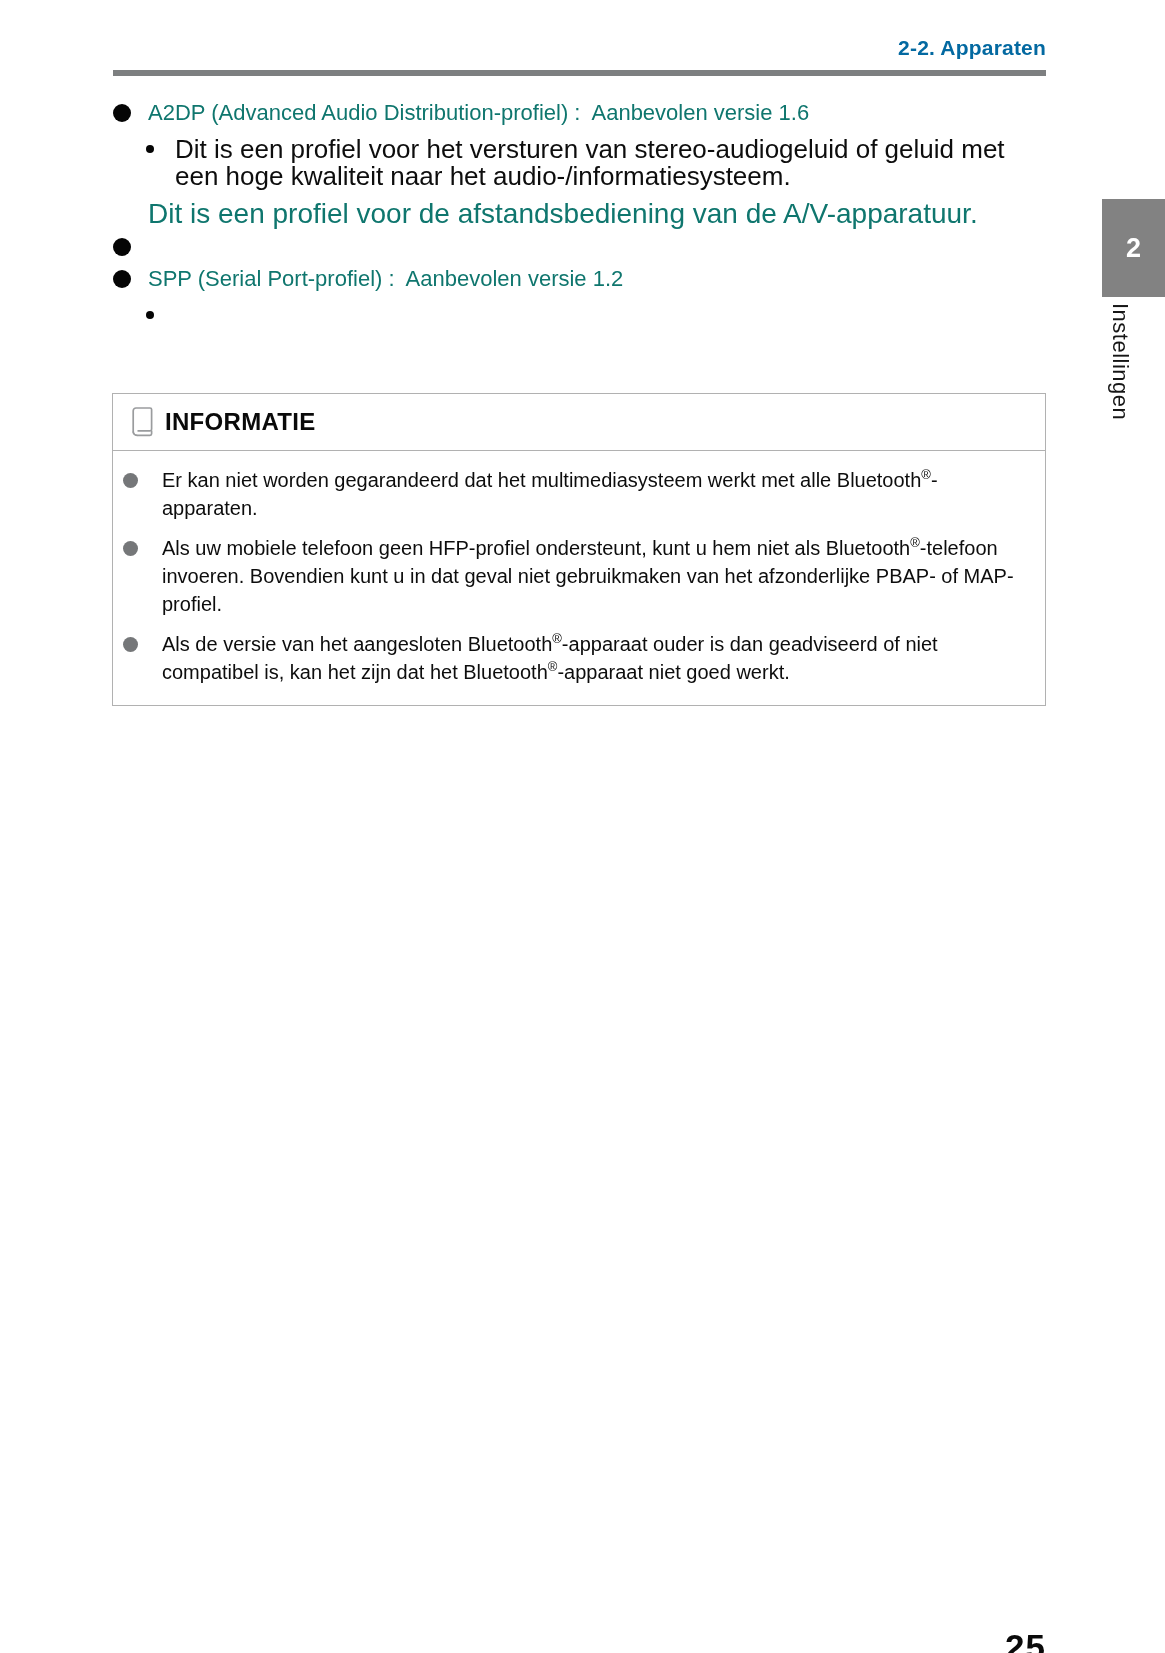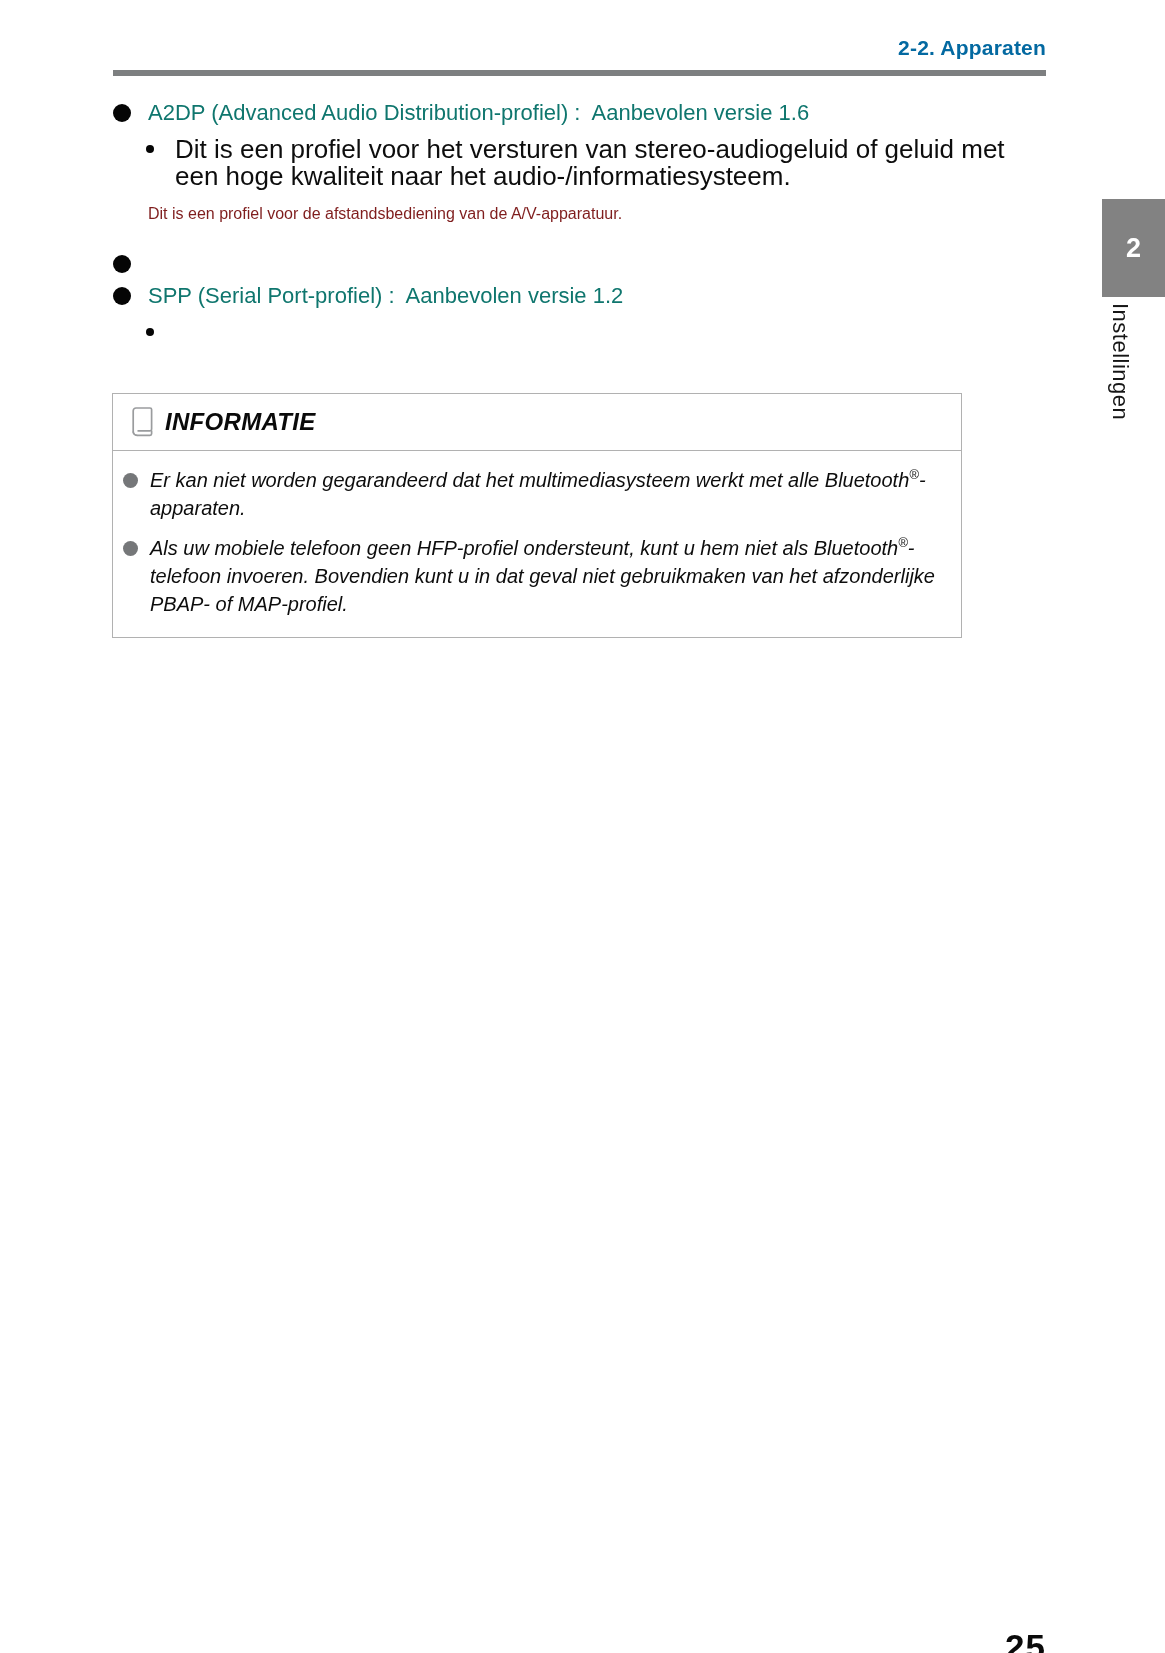"Dit is een profiel voor de" .profile-desc { color: #7f1d1d -> #0f766e; font-size: 16px -> 28px; margin: 0 0 22px 35px -> 0 0 5px 35px }
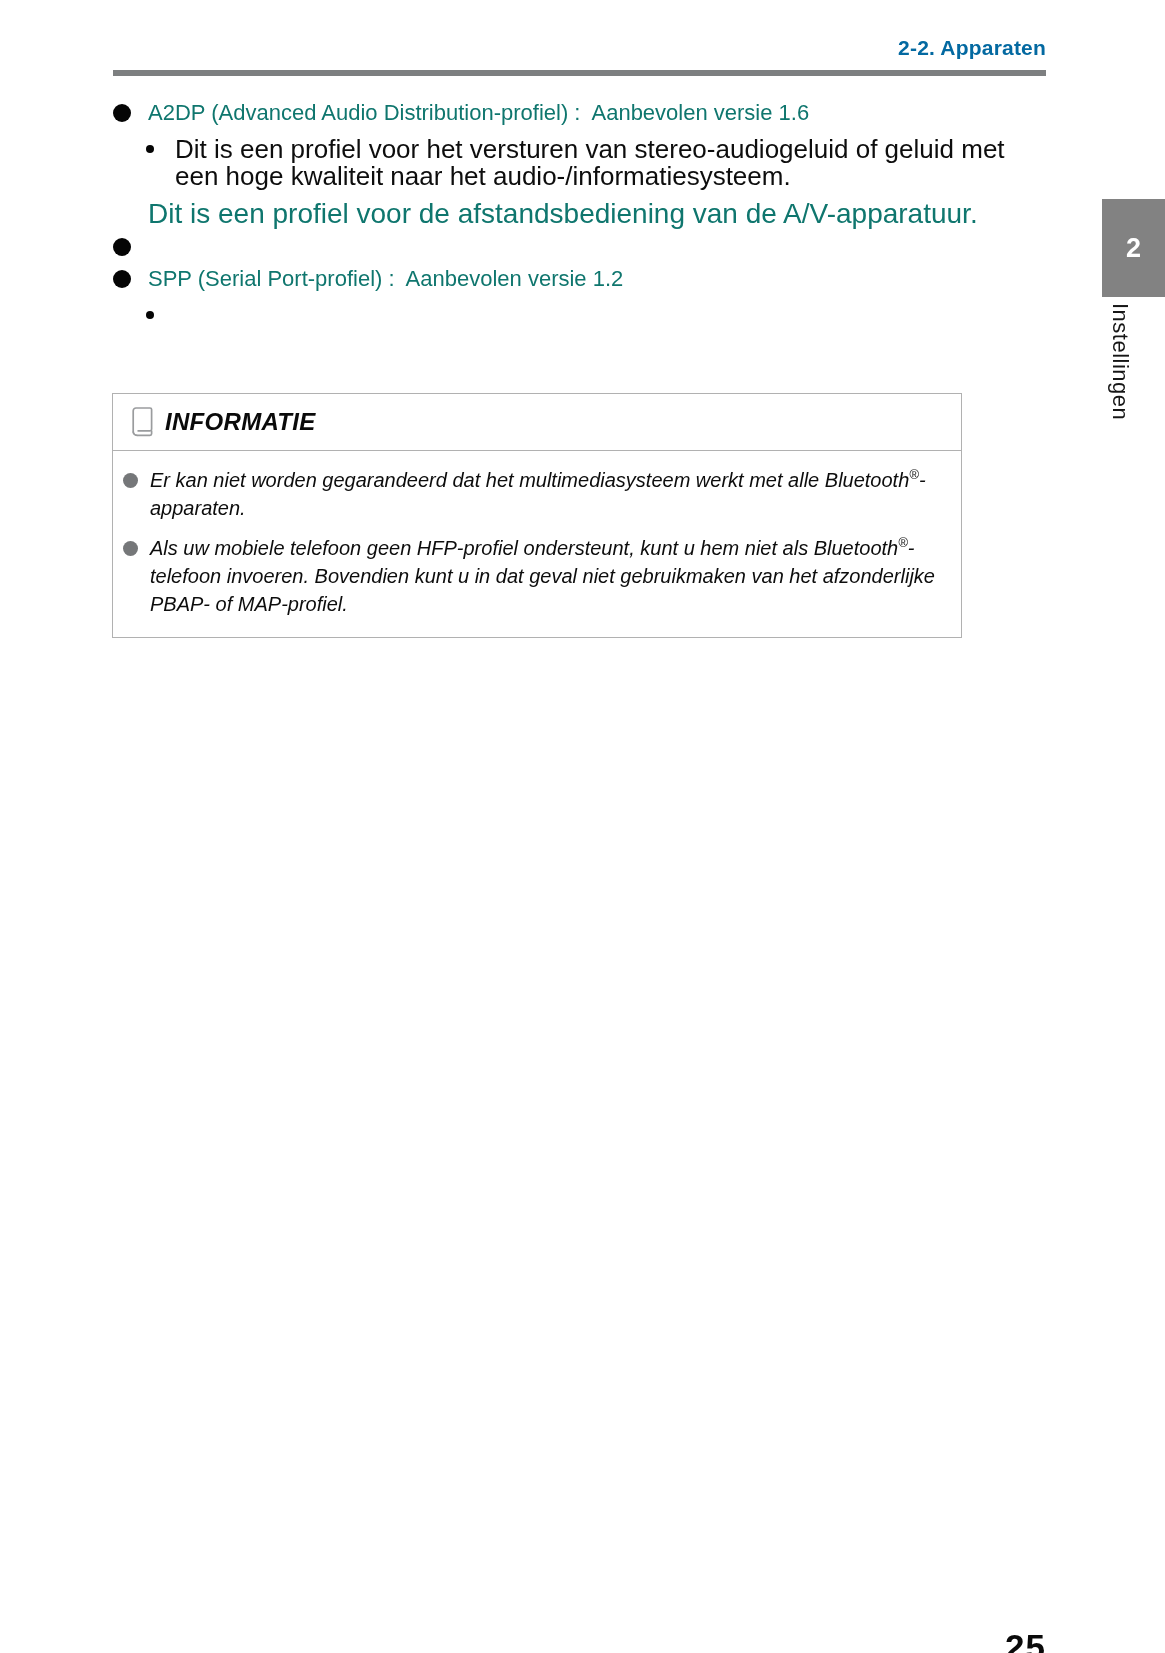"INFORMATIE" .info-box { font-style: italic -> none; width: 850px -> 934px }
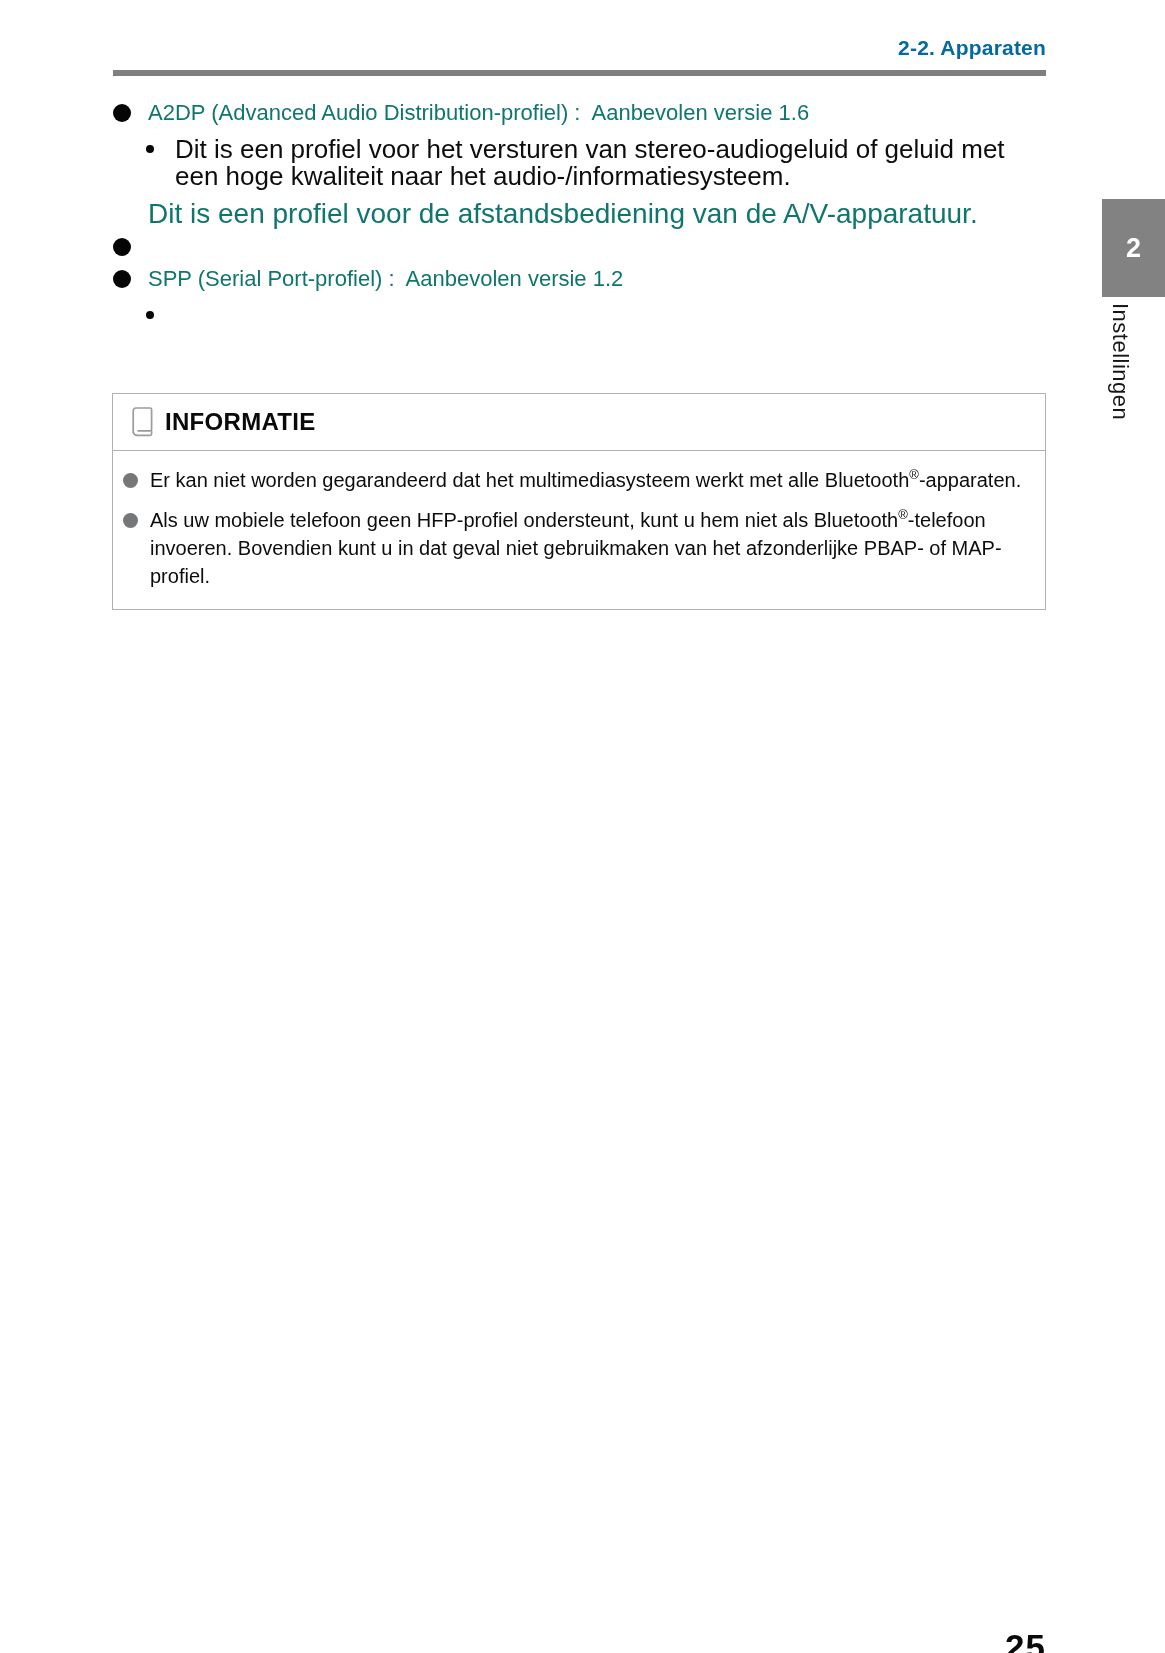"Er kan niet worden gegarandeerd" .info-item { gap: none -> 12px }
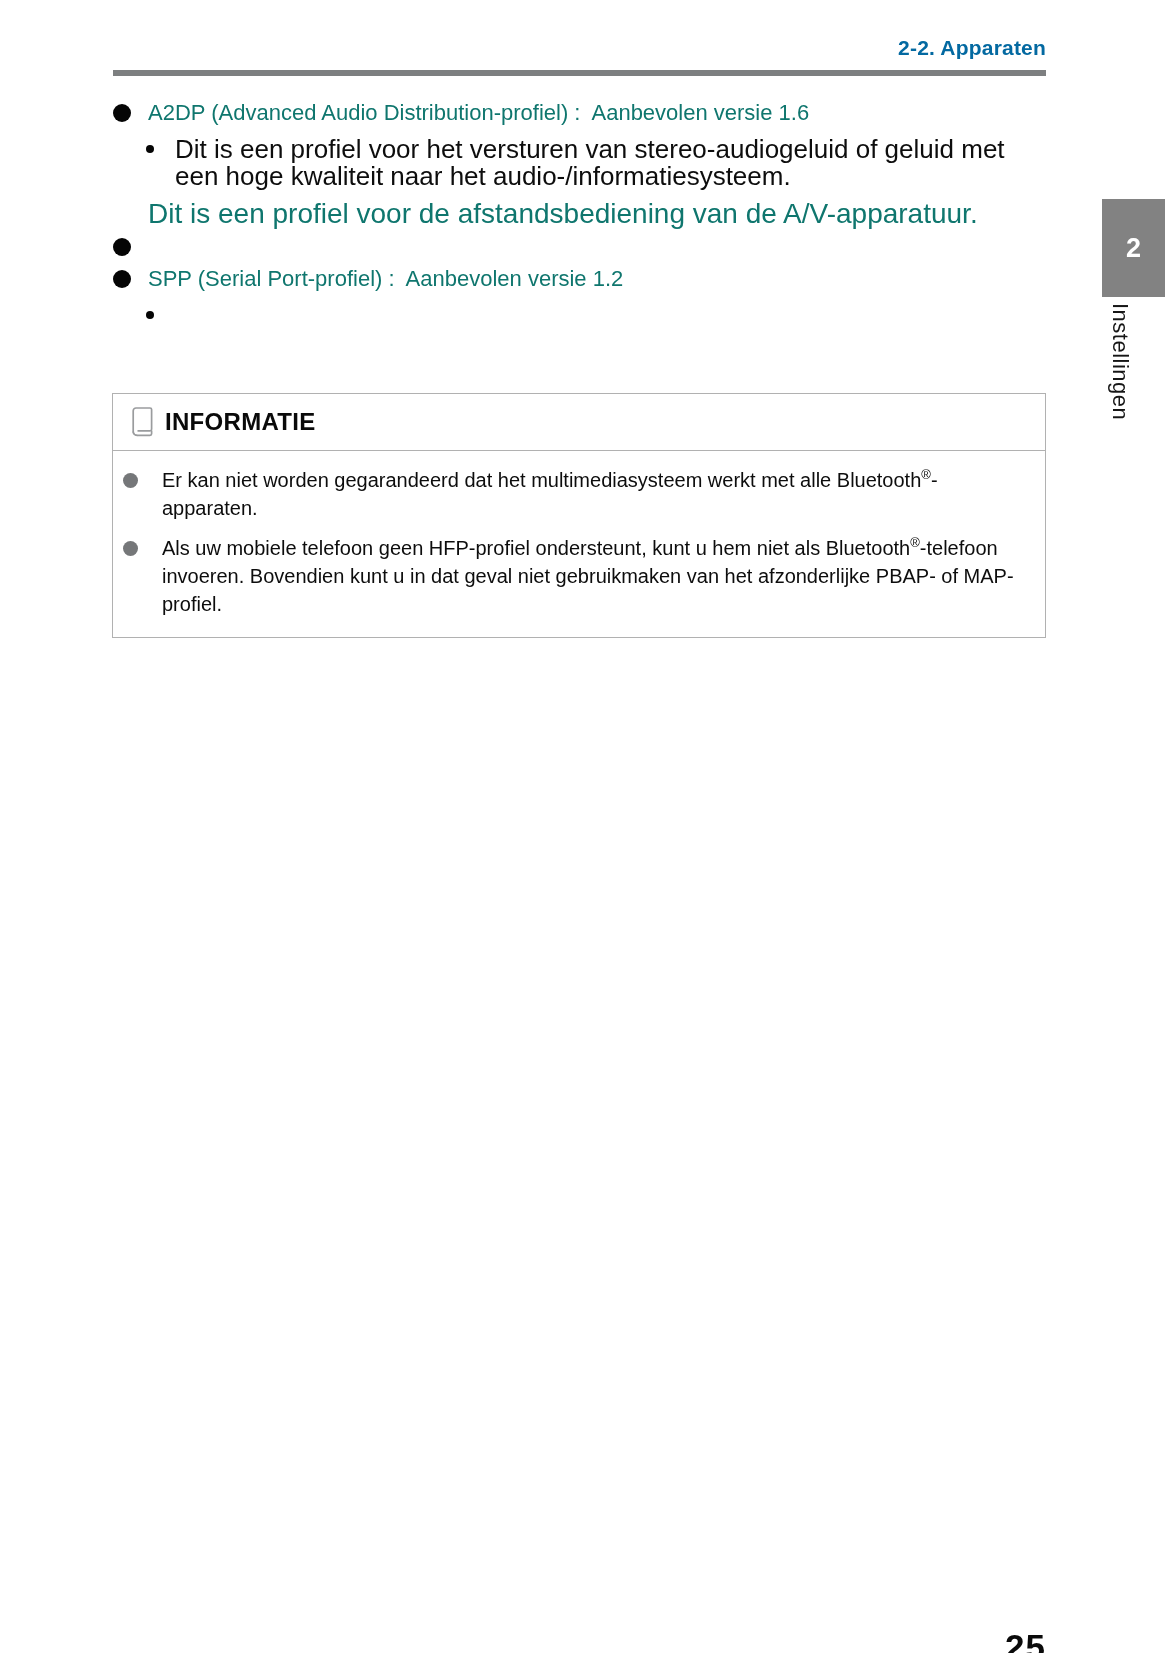"Als de versie van het" div.info-item { html: none -> <div> <span></span> <span>Als de versie van het aangesloten Bluetooth<sup>®</sup>-apparaat ouder is dan geadviseerd of niet compatibel is, kan het zijn dat het Bluetooth<sup>®</sup>-apparaat niet goed werkt.</span> </div> }
